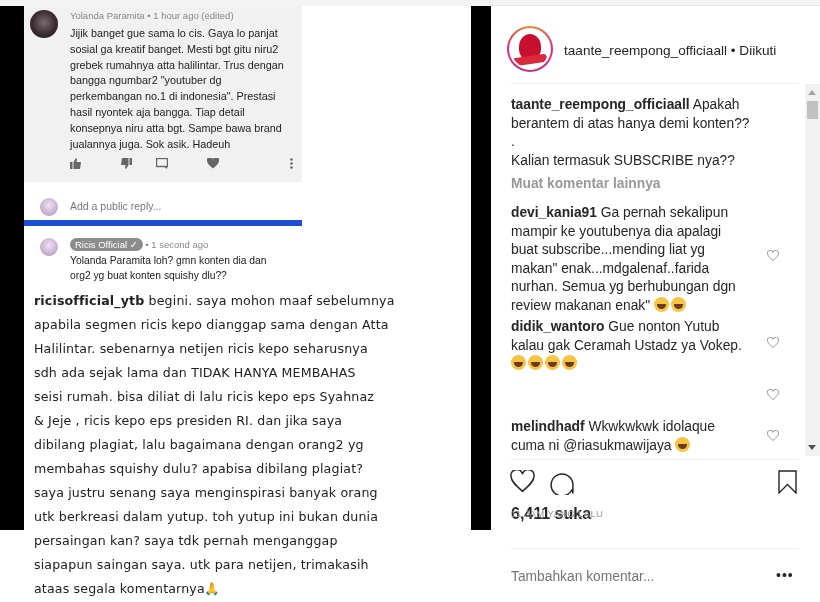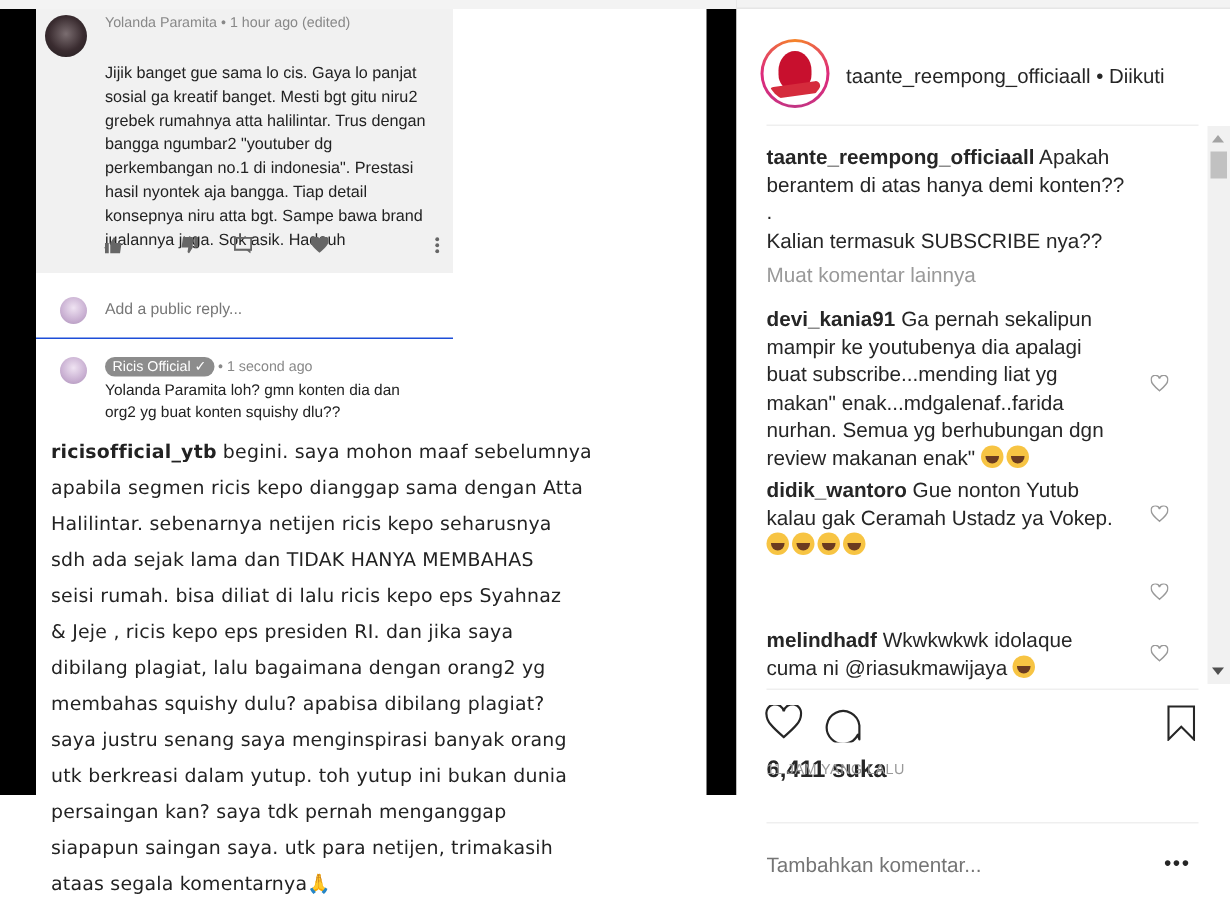"Jijik banget gue sama lo" .yt-text { margin-top: 16px -> none }
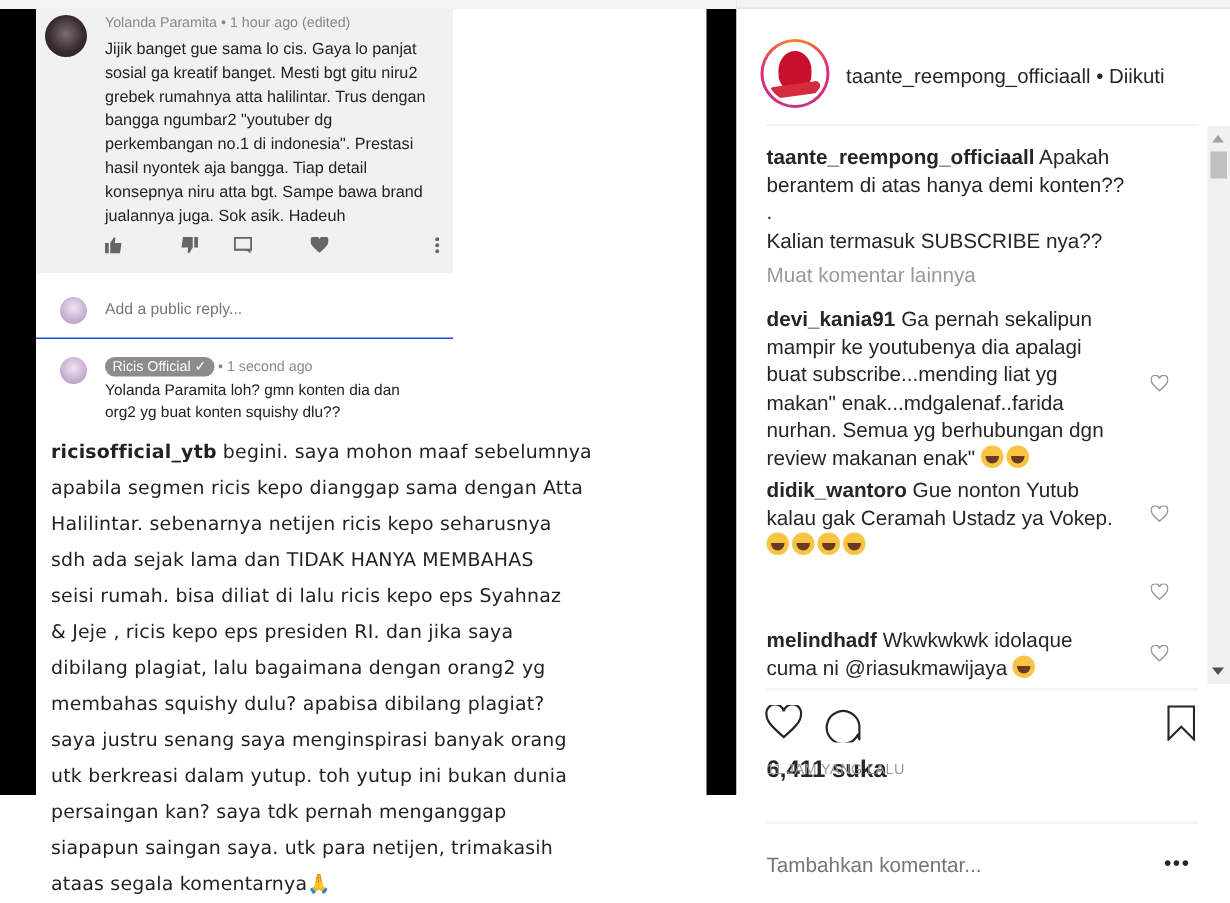"Muat komentar lainnya" .load-more { font-weight: normal -> bold }
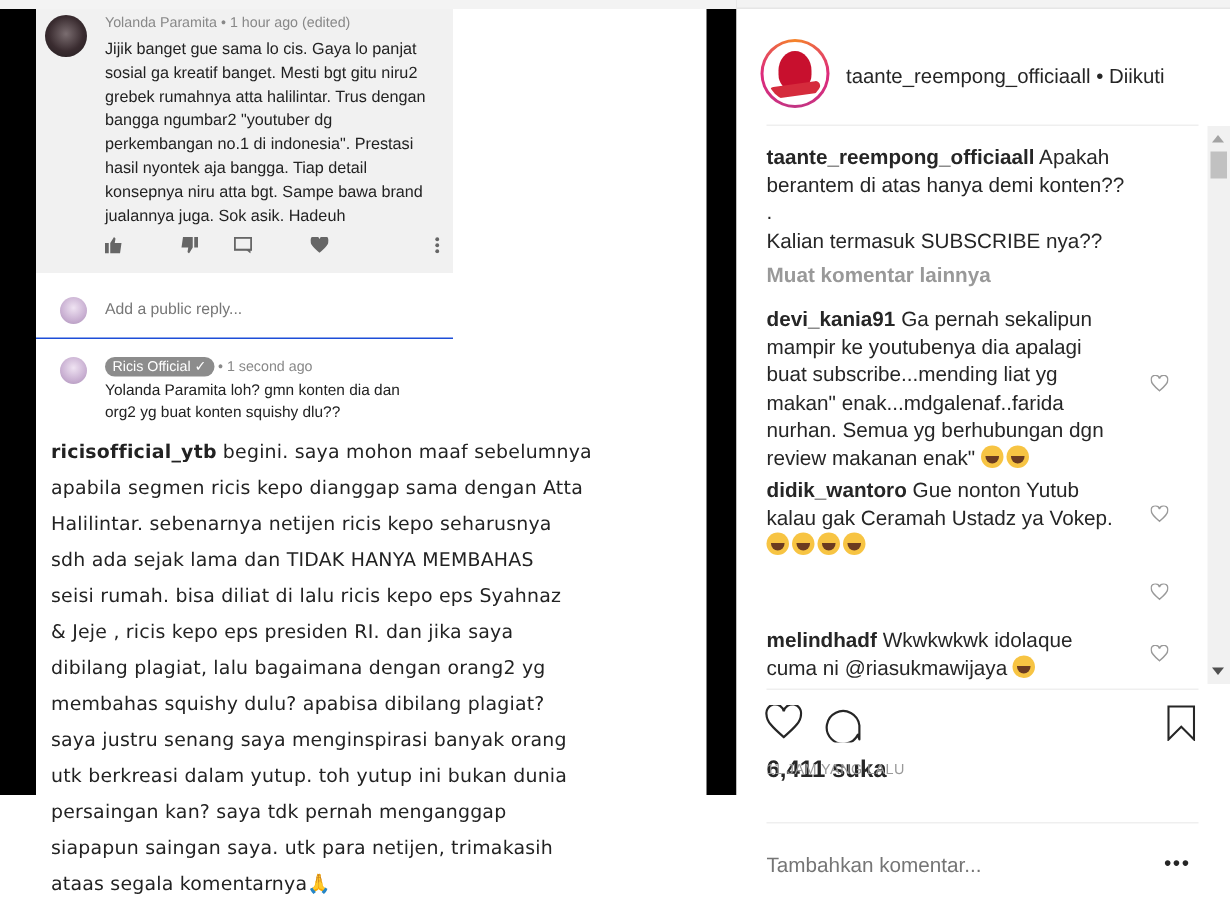"Add a public reply..." .yt-reply-row { border-bottom: 1px solid #1d4ed8 -> 6px solid #1d4ed8 }
